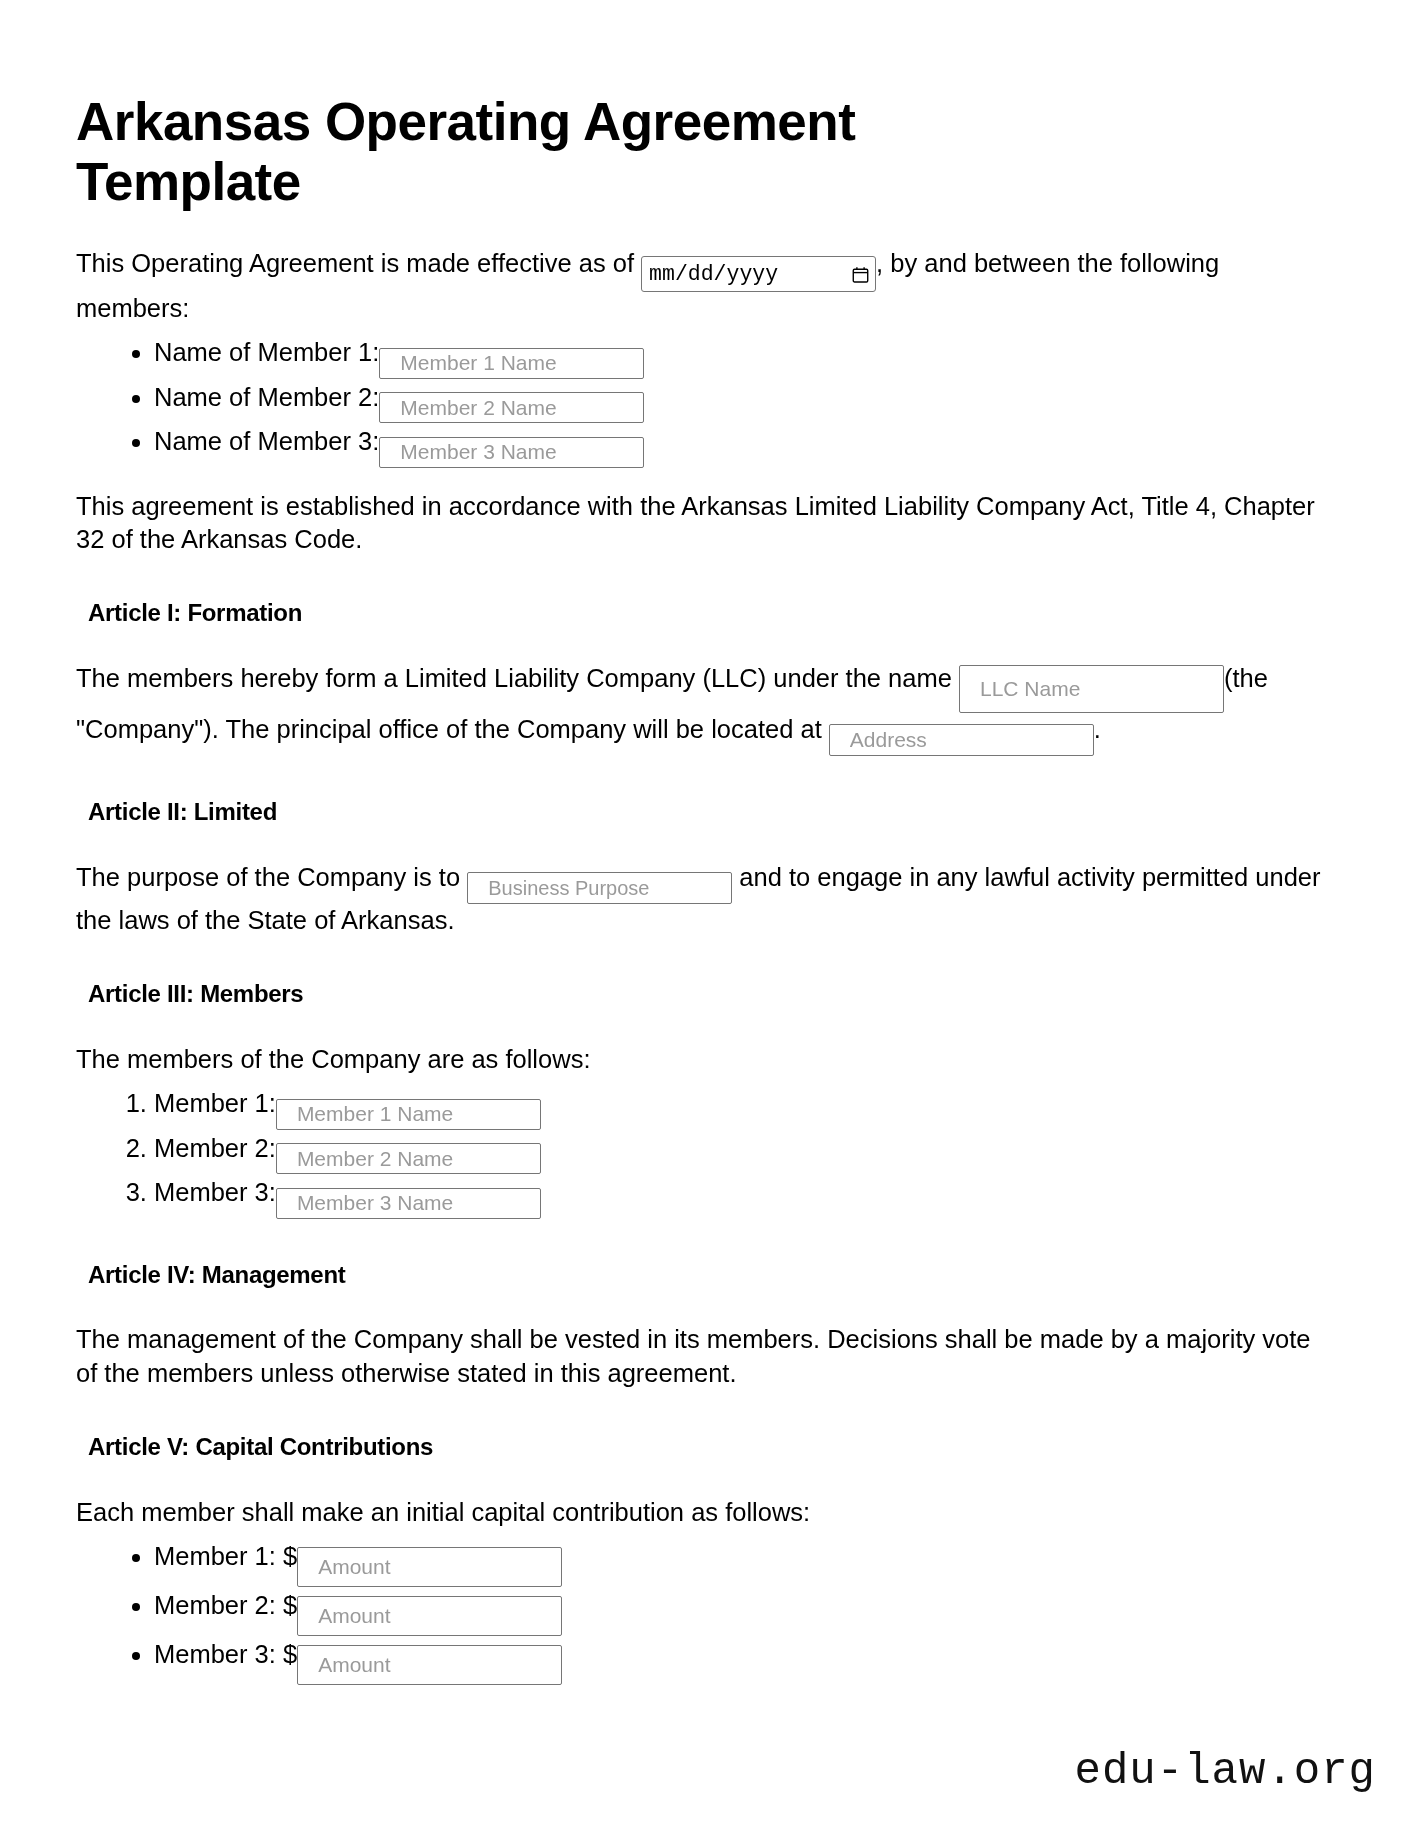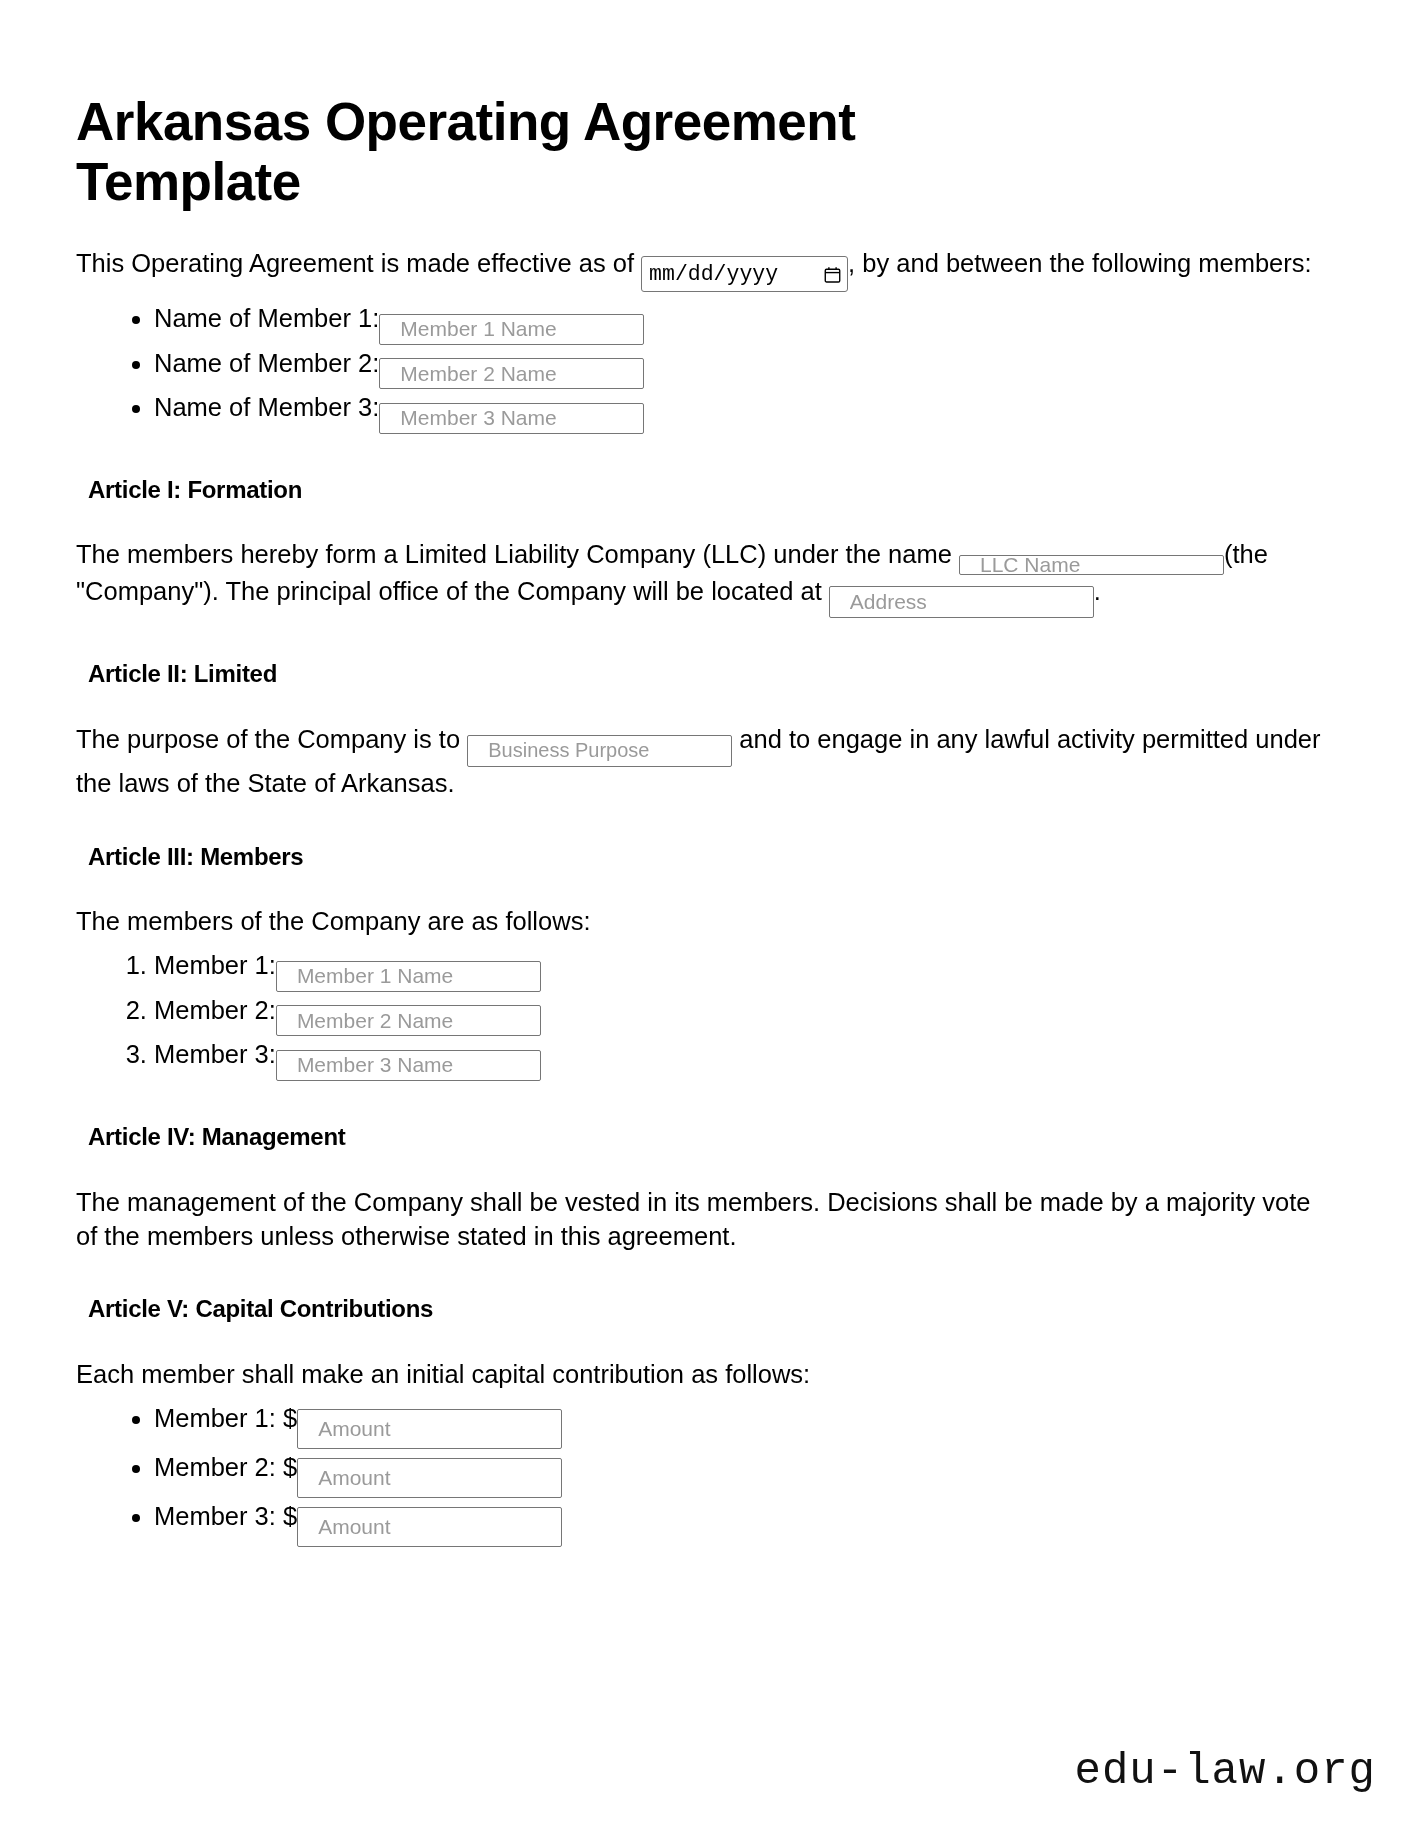"mm/dd/yyyy" .date-input { width: 207px -> 235px }
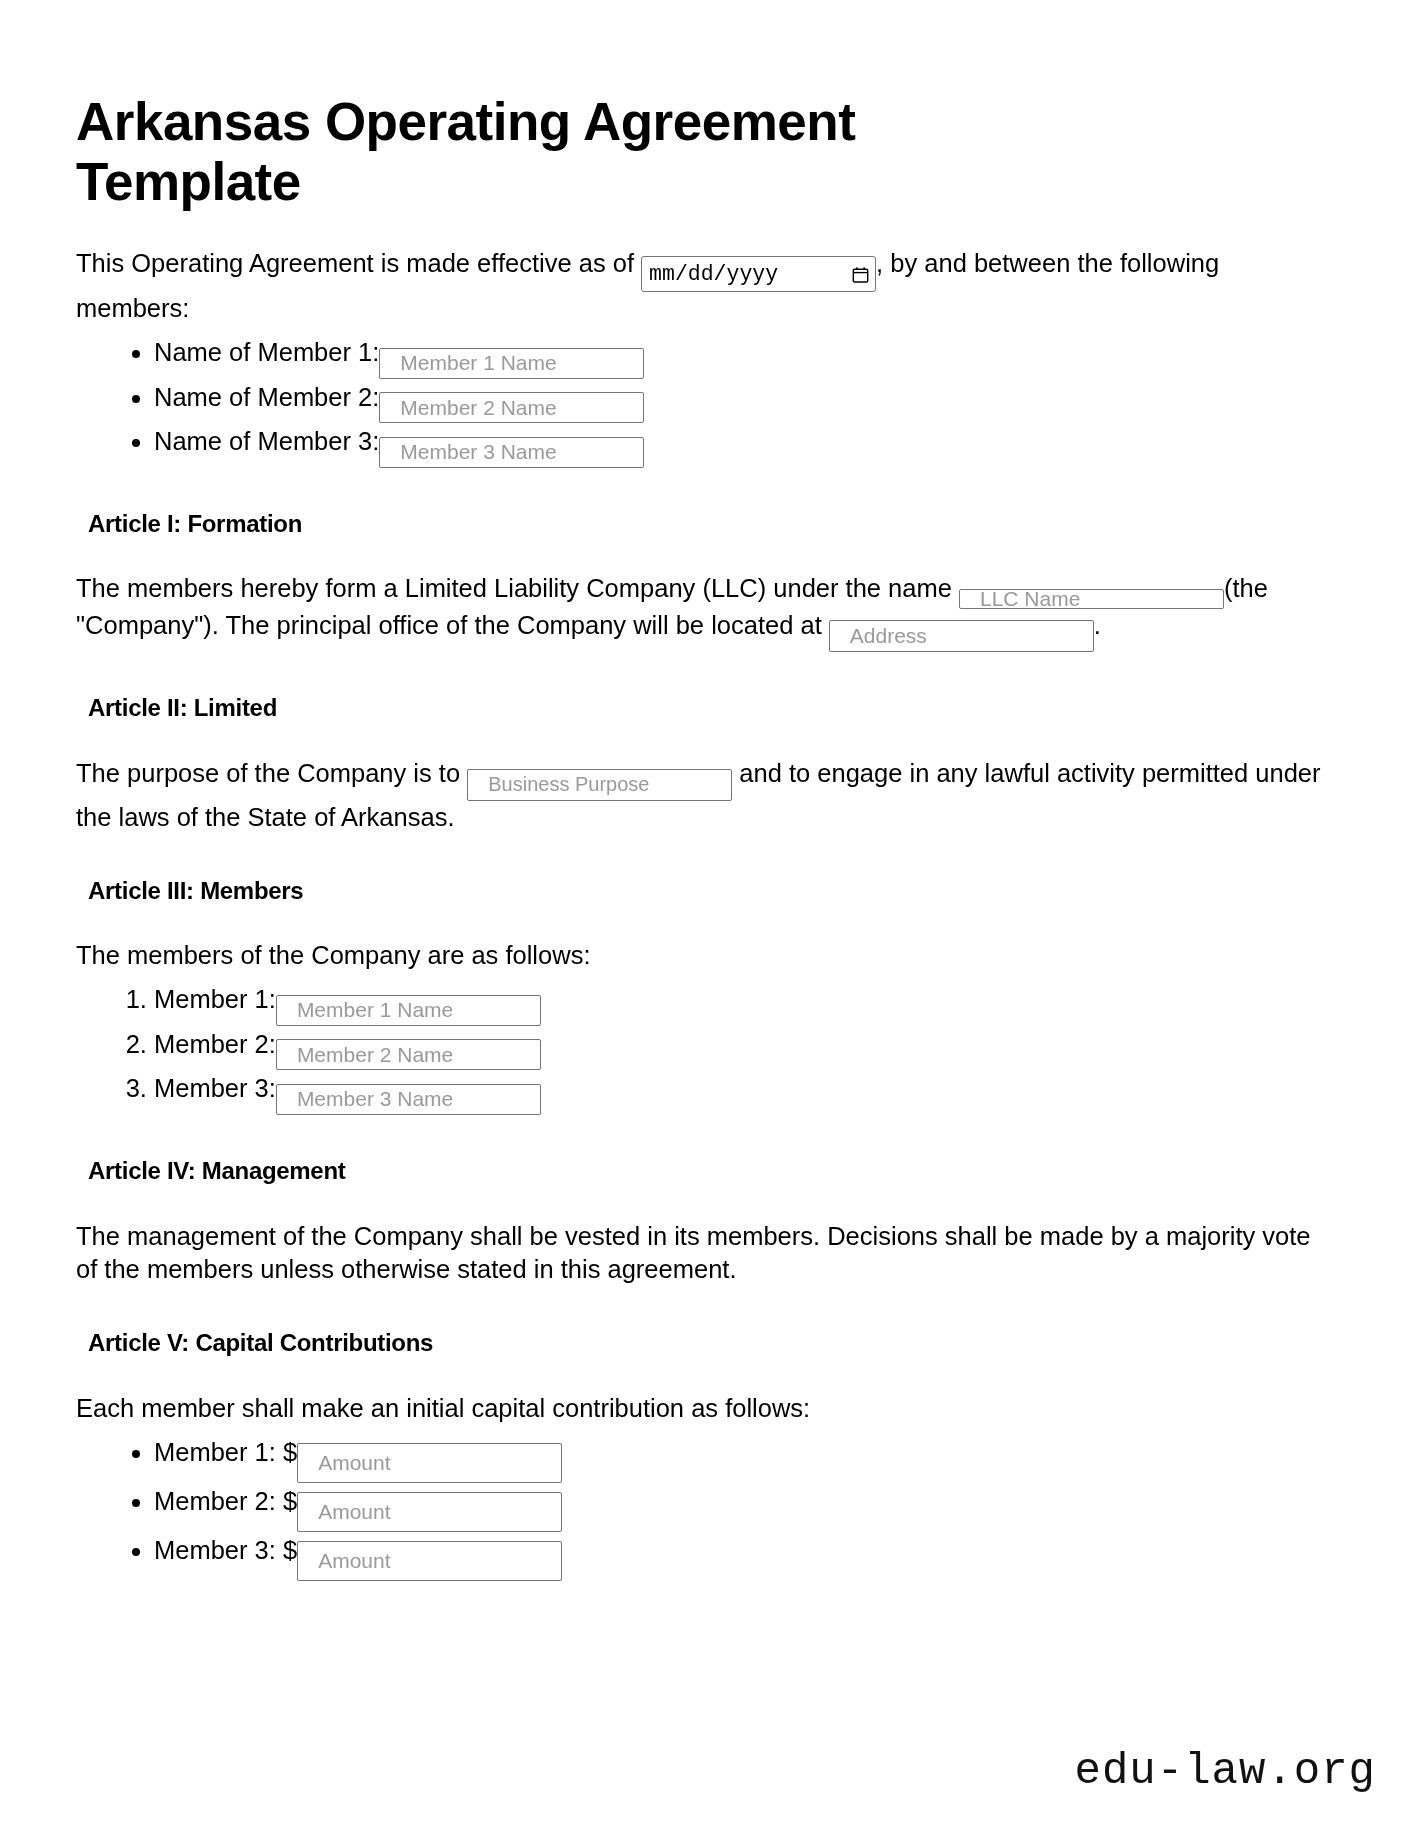"This agreement is established in" p.body-text { html: none -> <p>This agreement is established in accordance with the Arkansas Limited Liability Company Act, Title 4, Chapter 32 of the Arkansas Code.</p> }
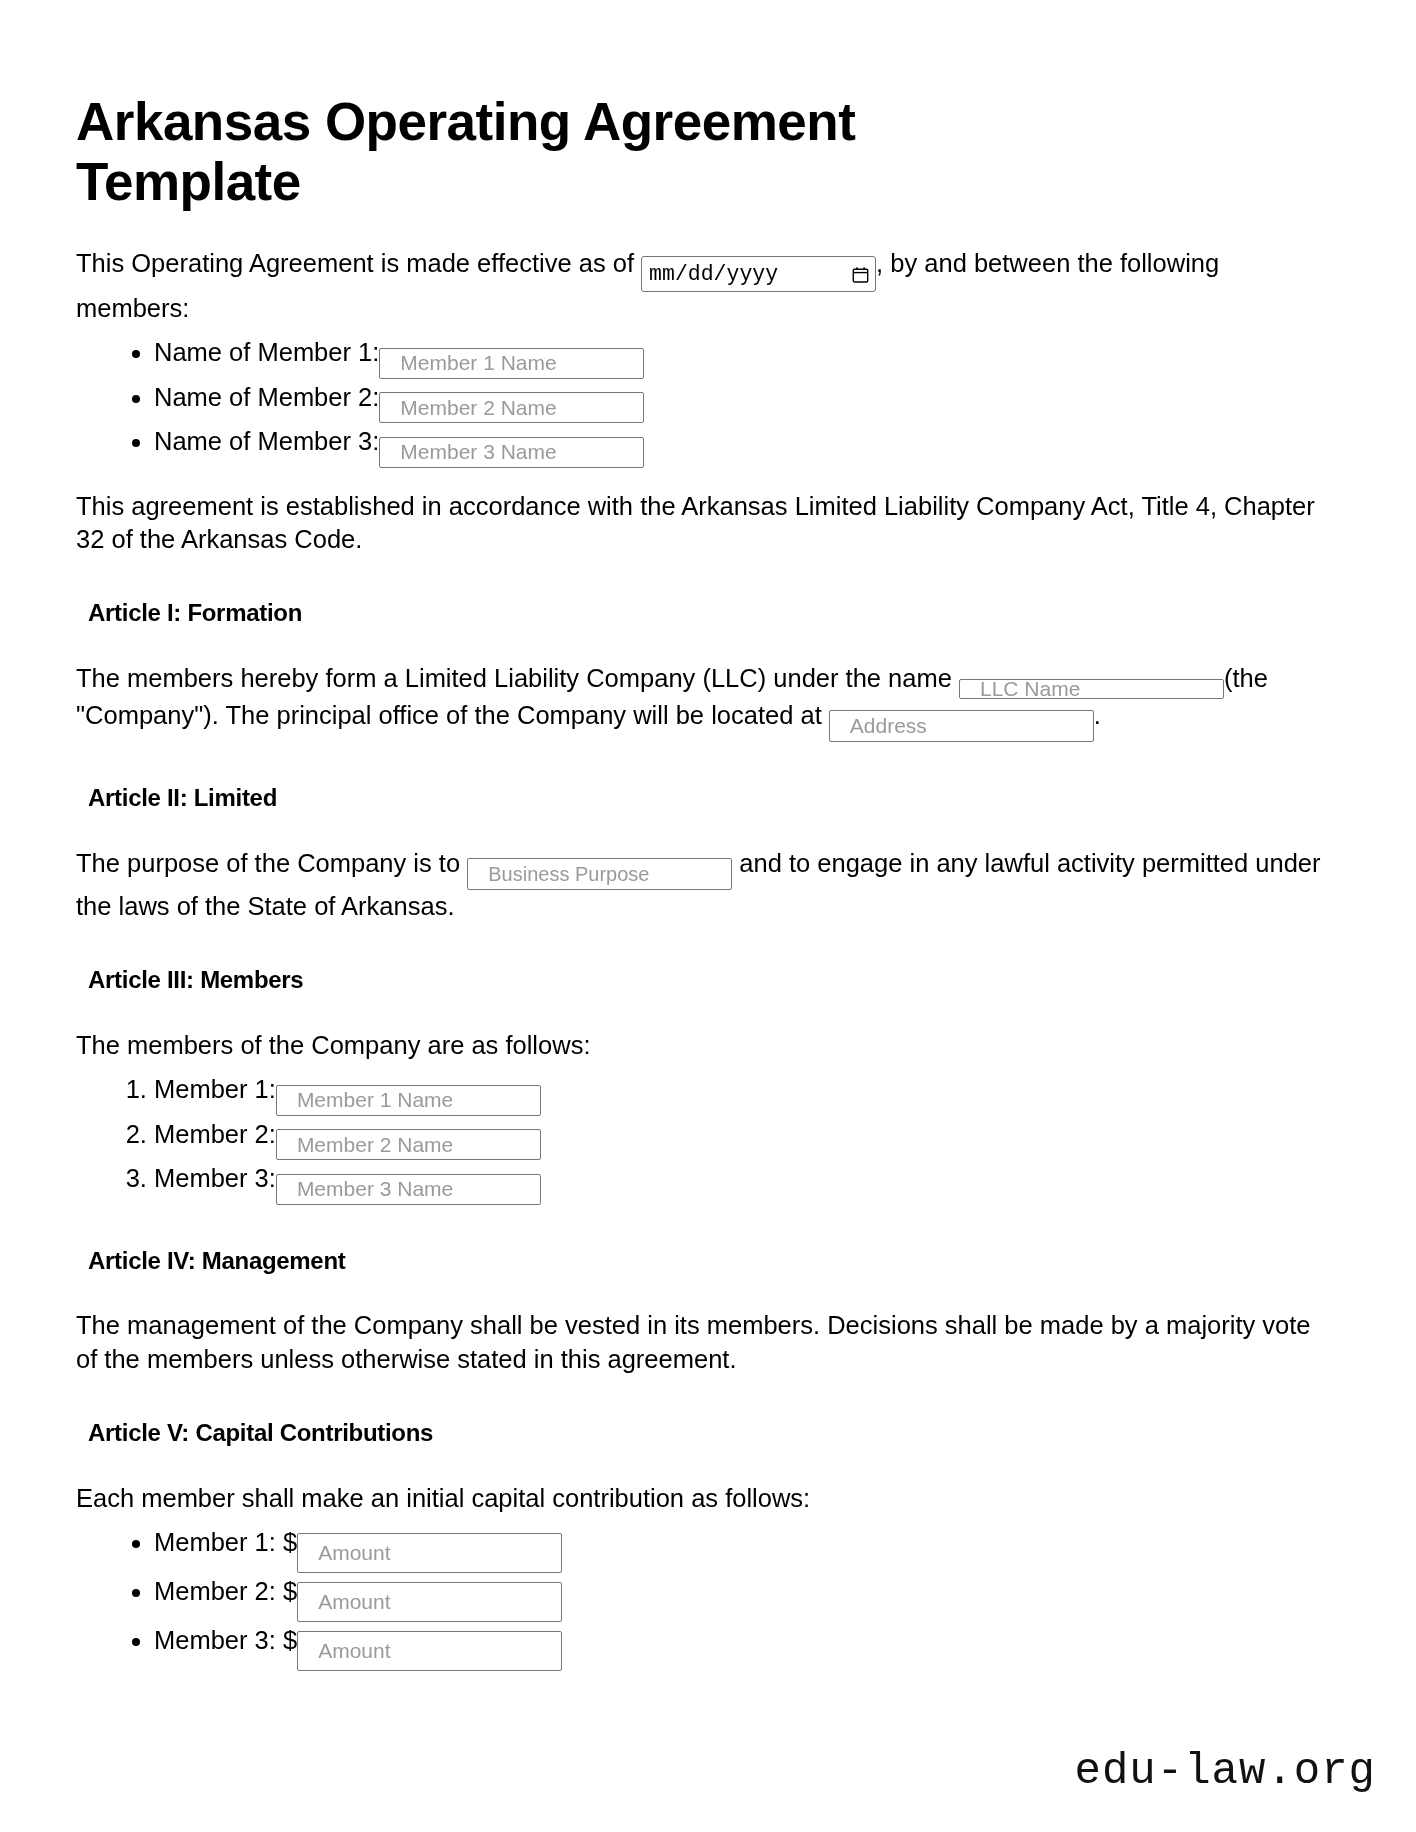"LLC Name" .w-llc { height: 20px -> 48px }
